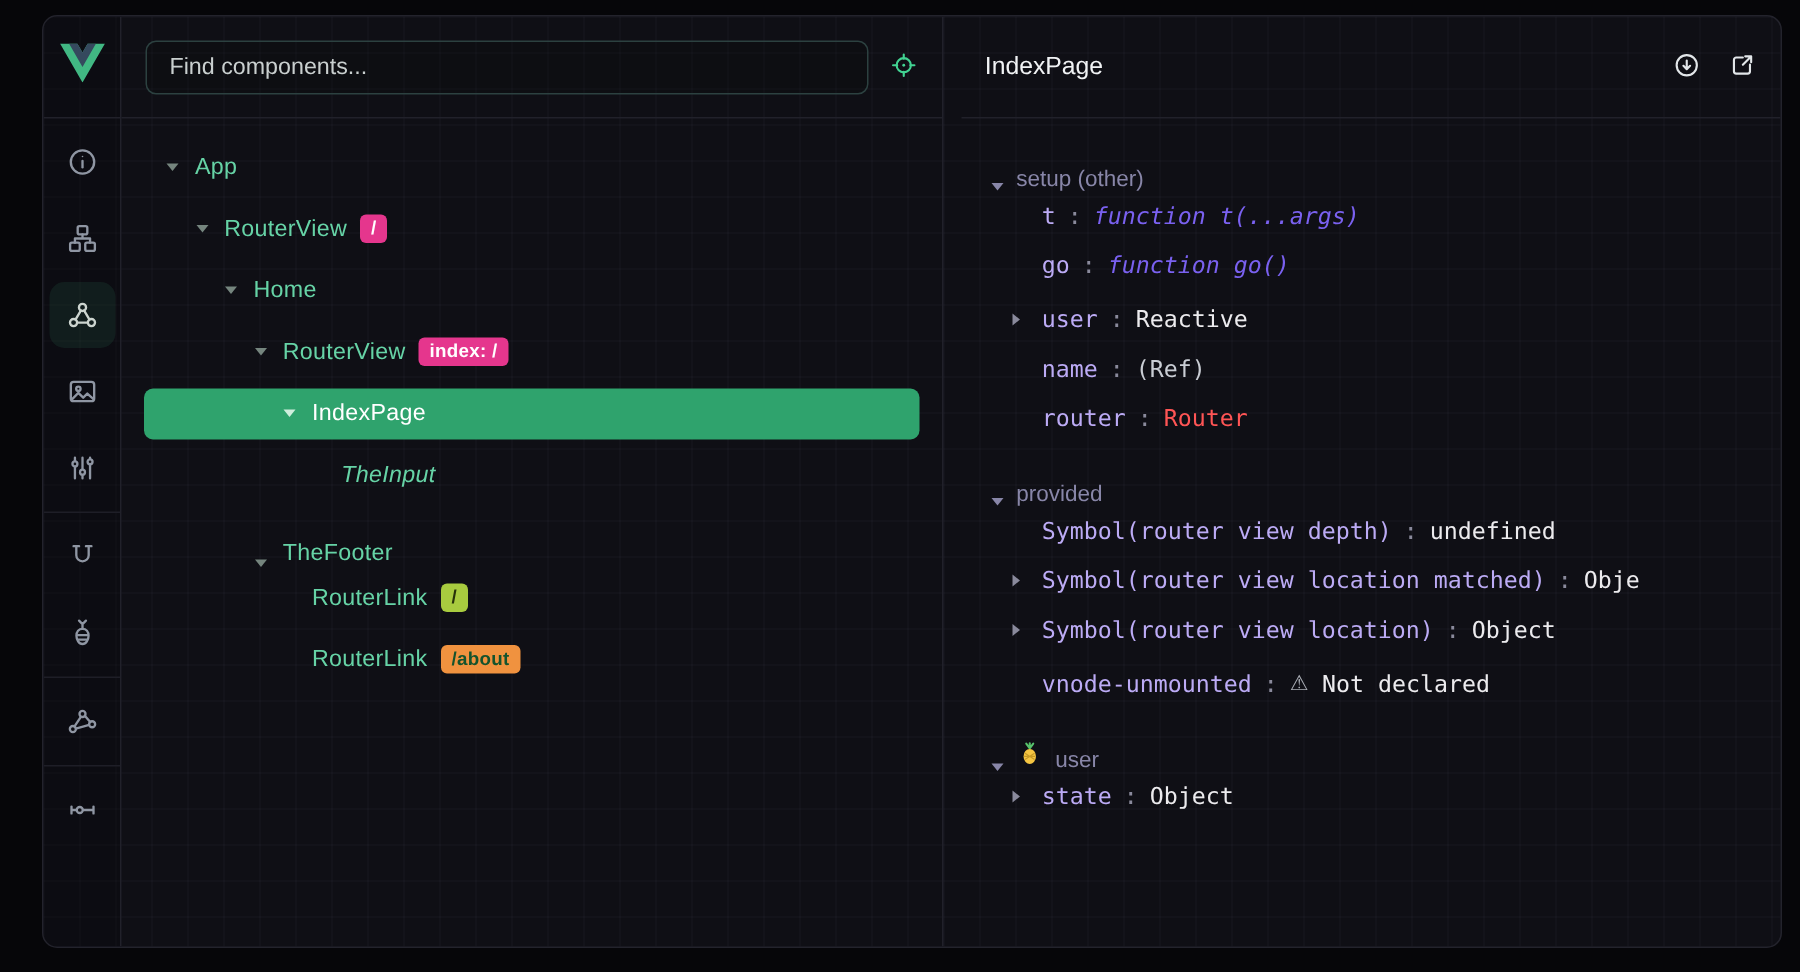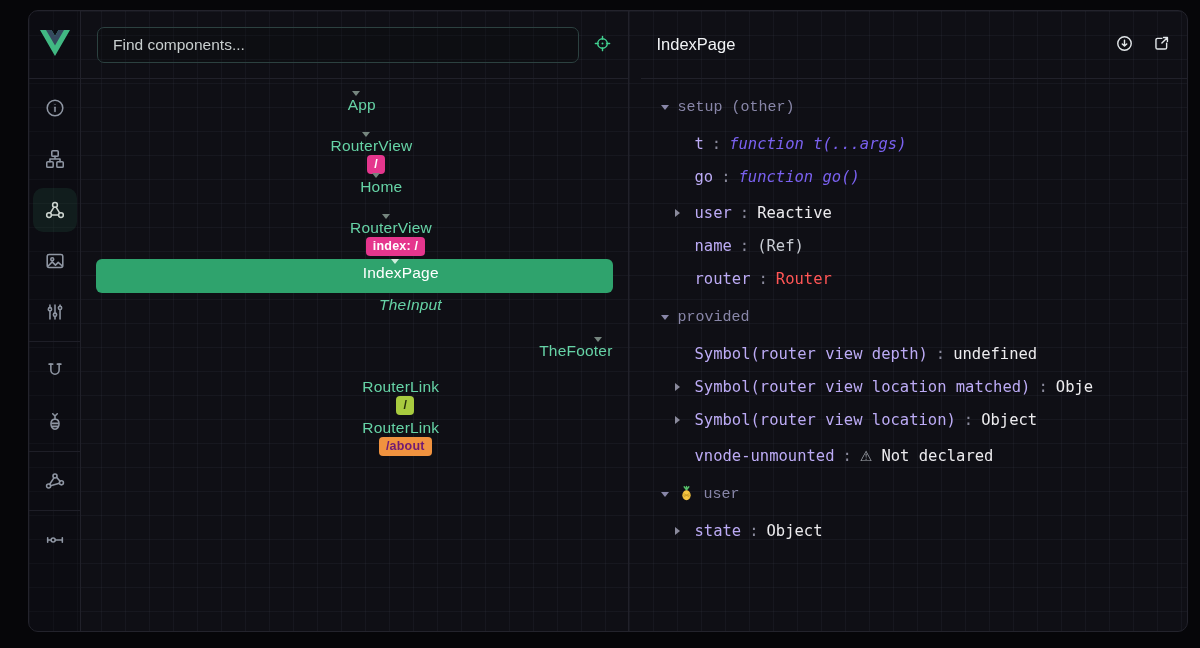"App" .tree-row { flex-direction: column -> none }
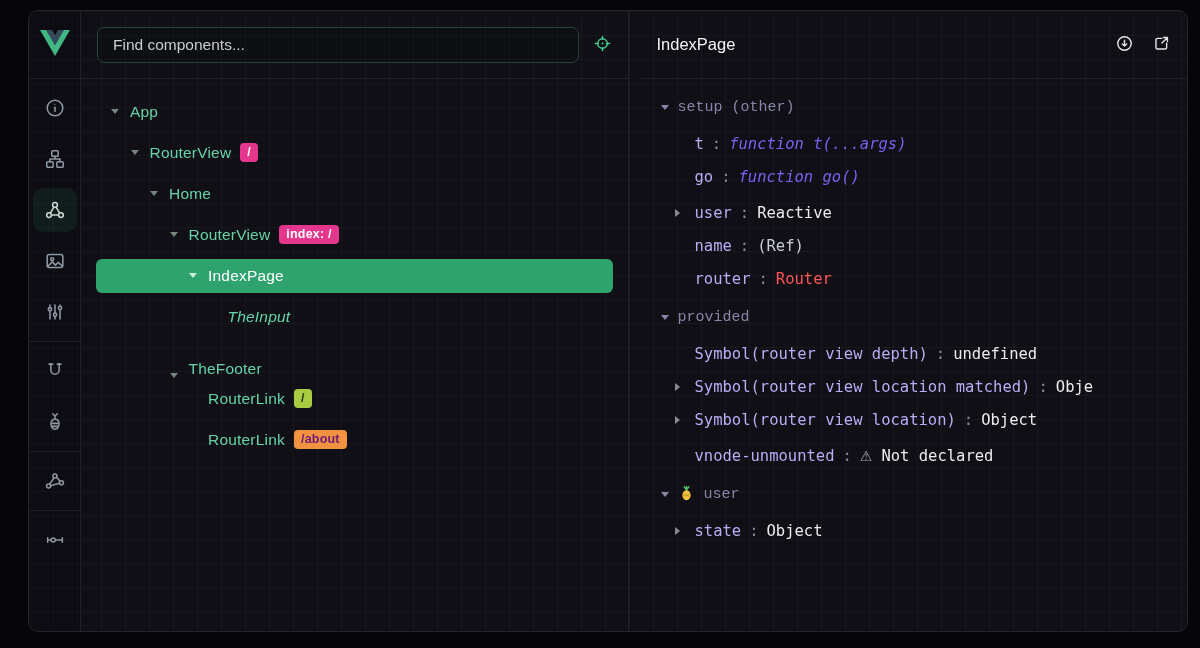"setup (other)" .section-header { align-items: center -> flex-end; font-family: Liberation Mono, monospace -> Liberation Sans, sans-serif }
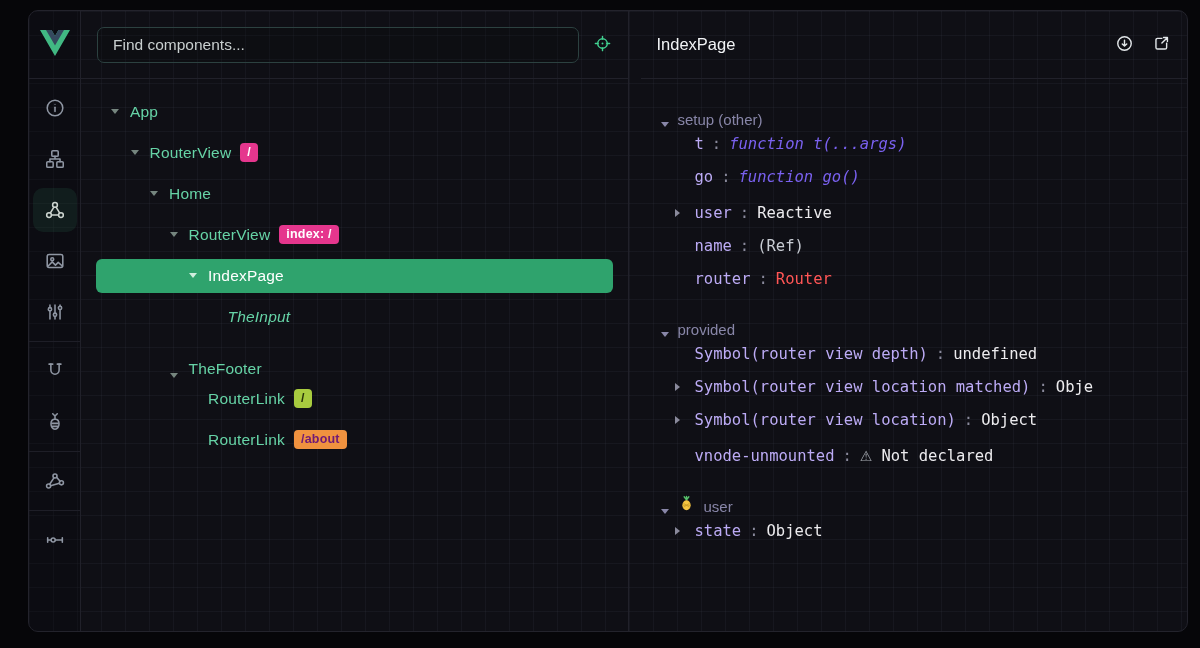"/about" span.badge { color: #701a75 -> #14532d }
